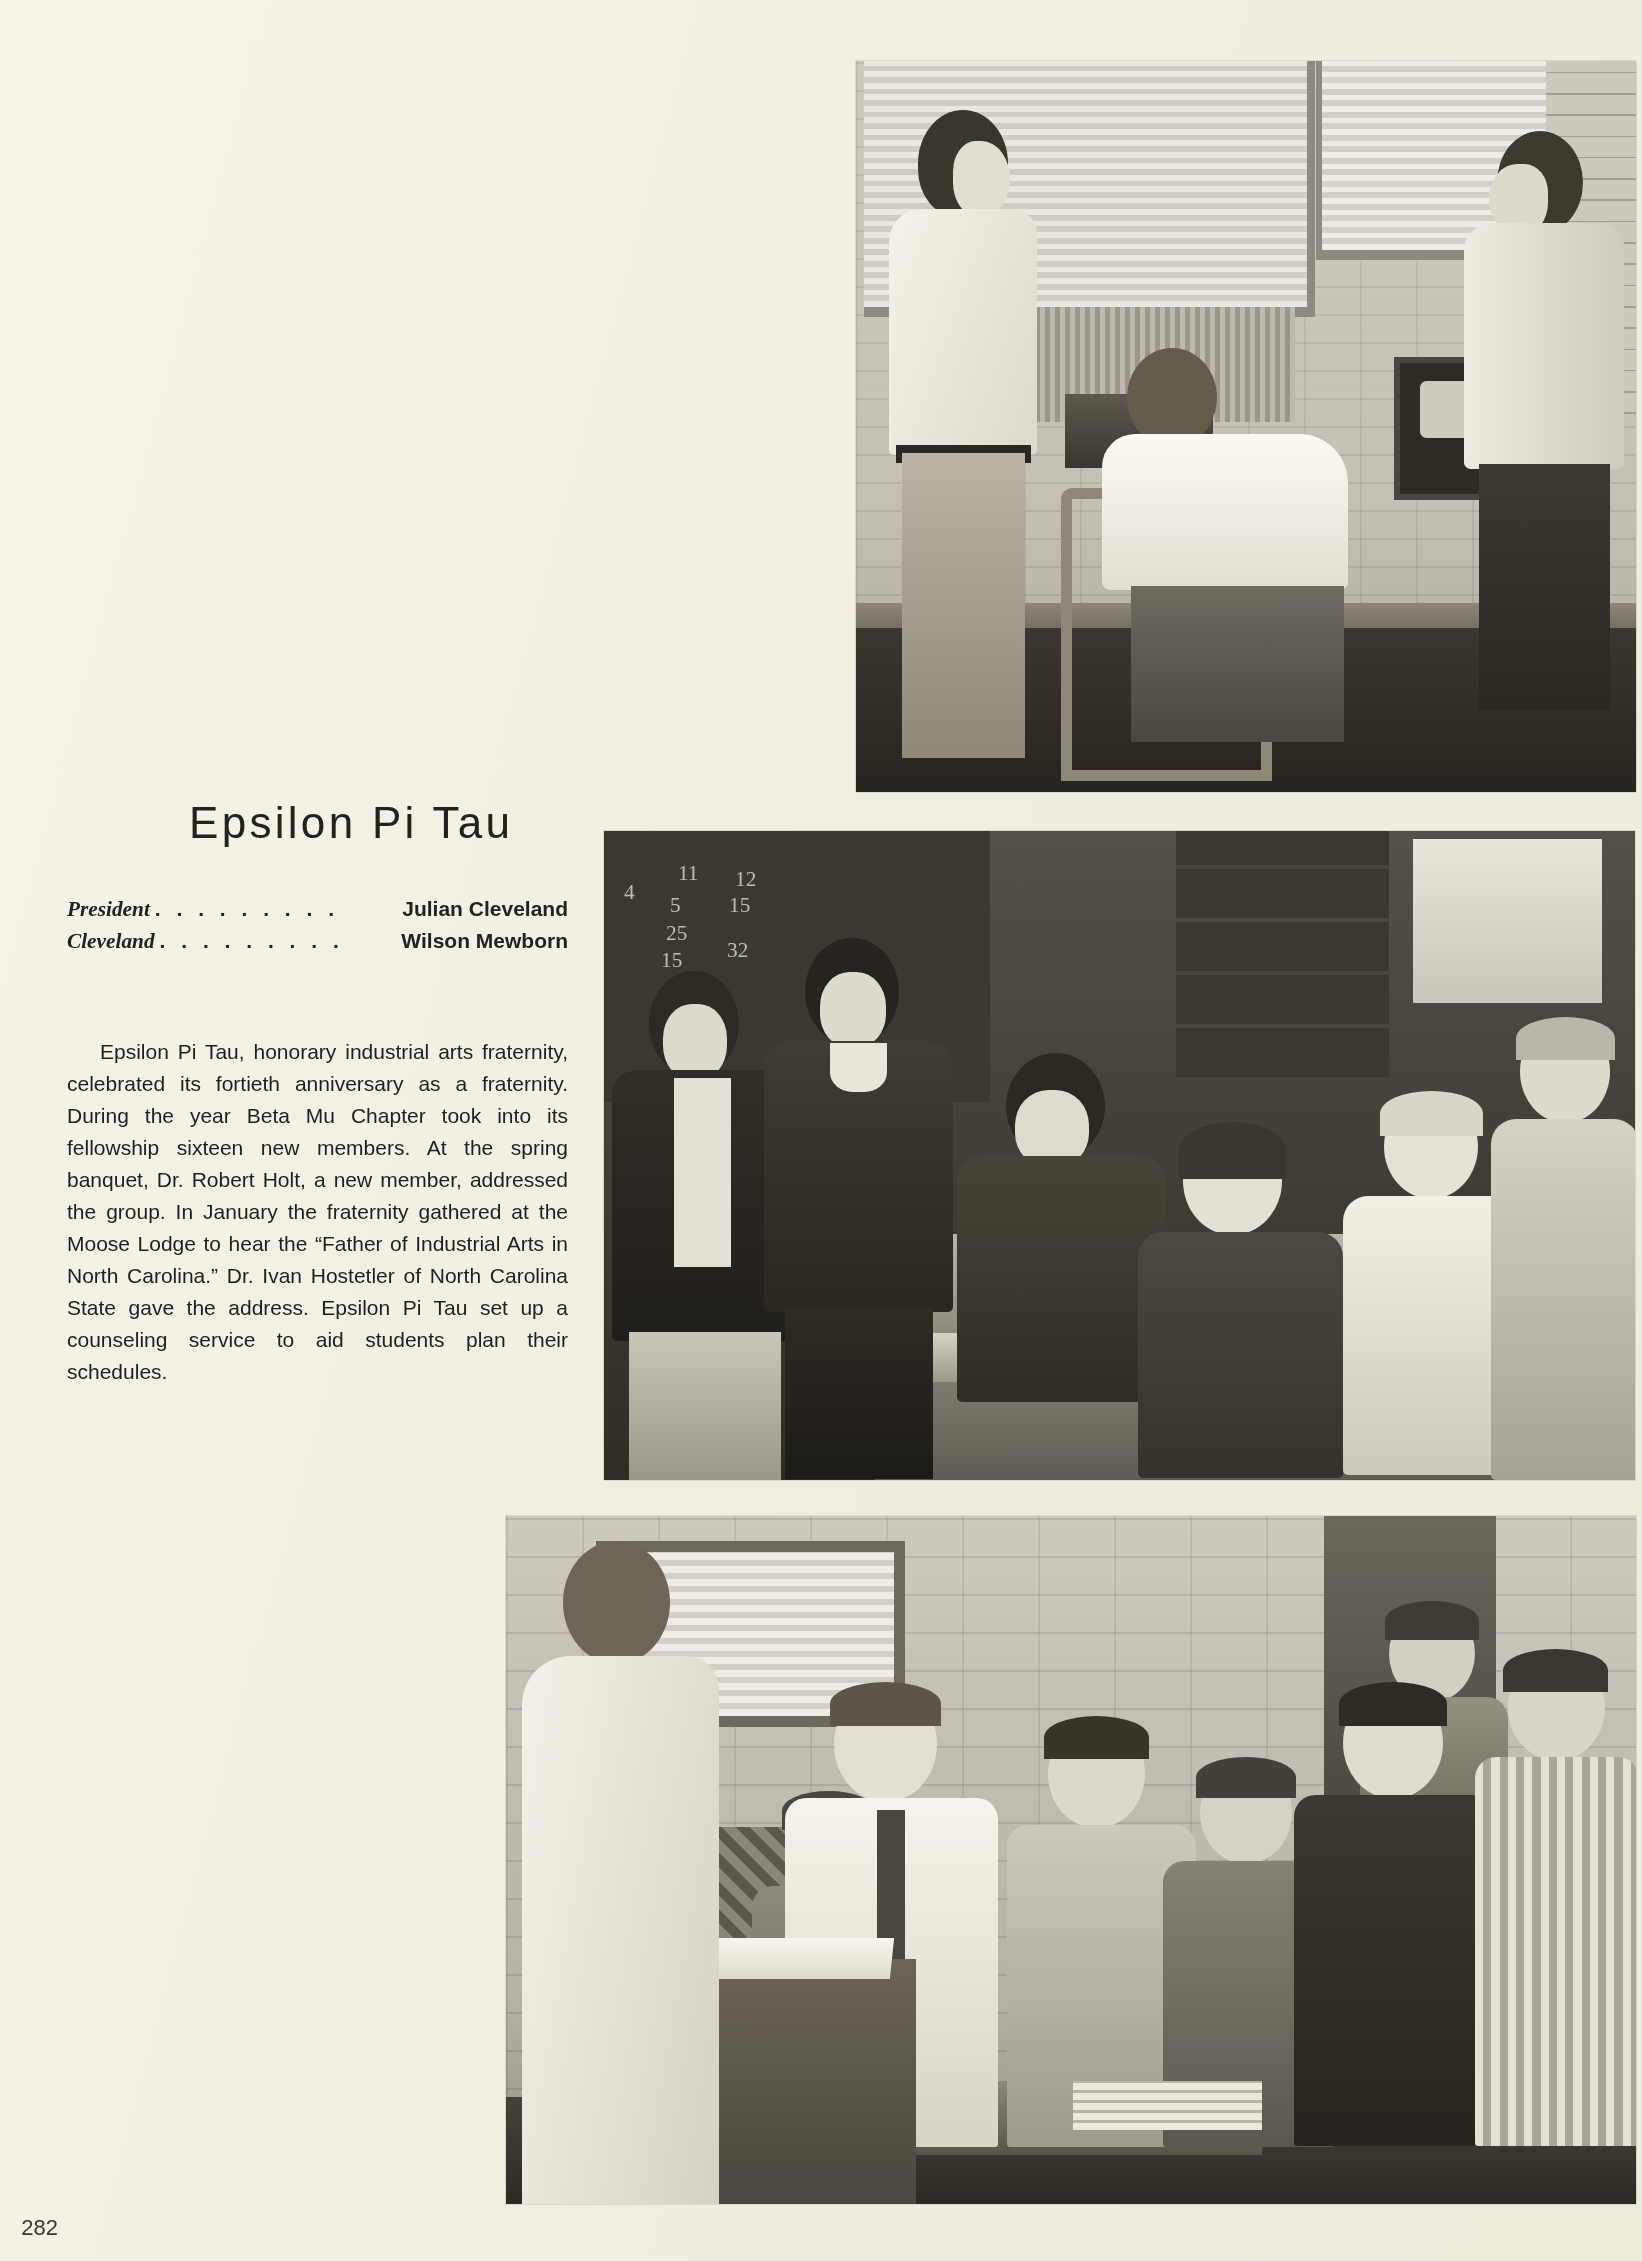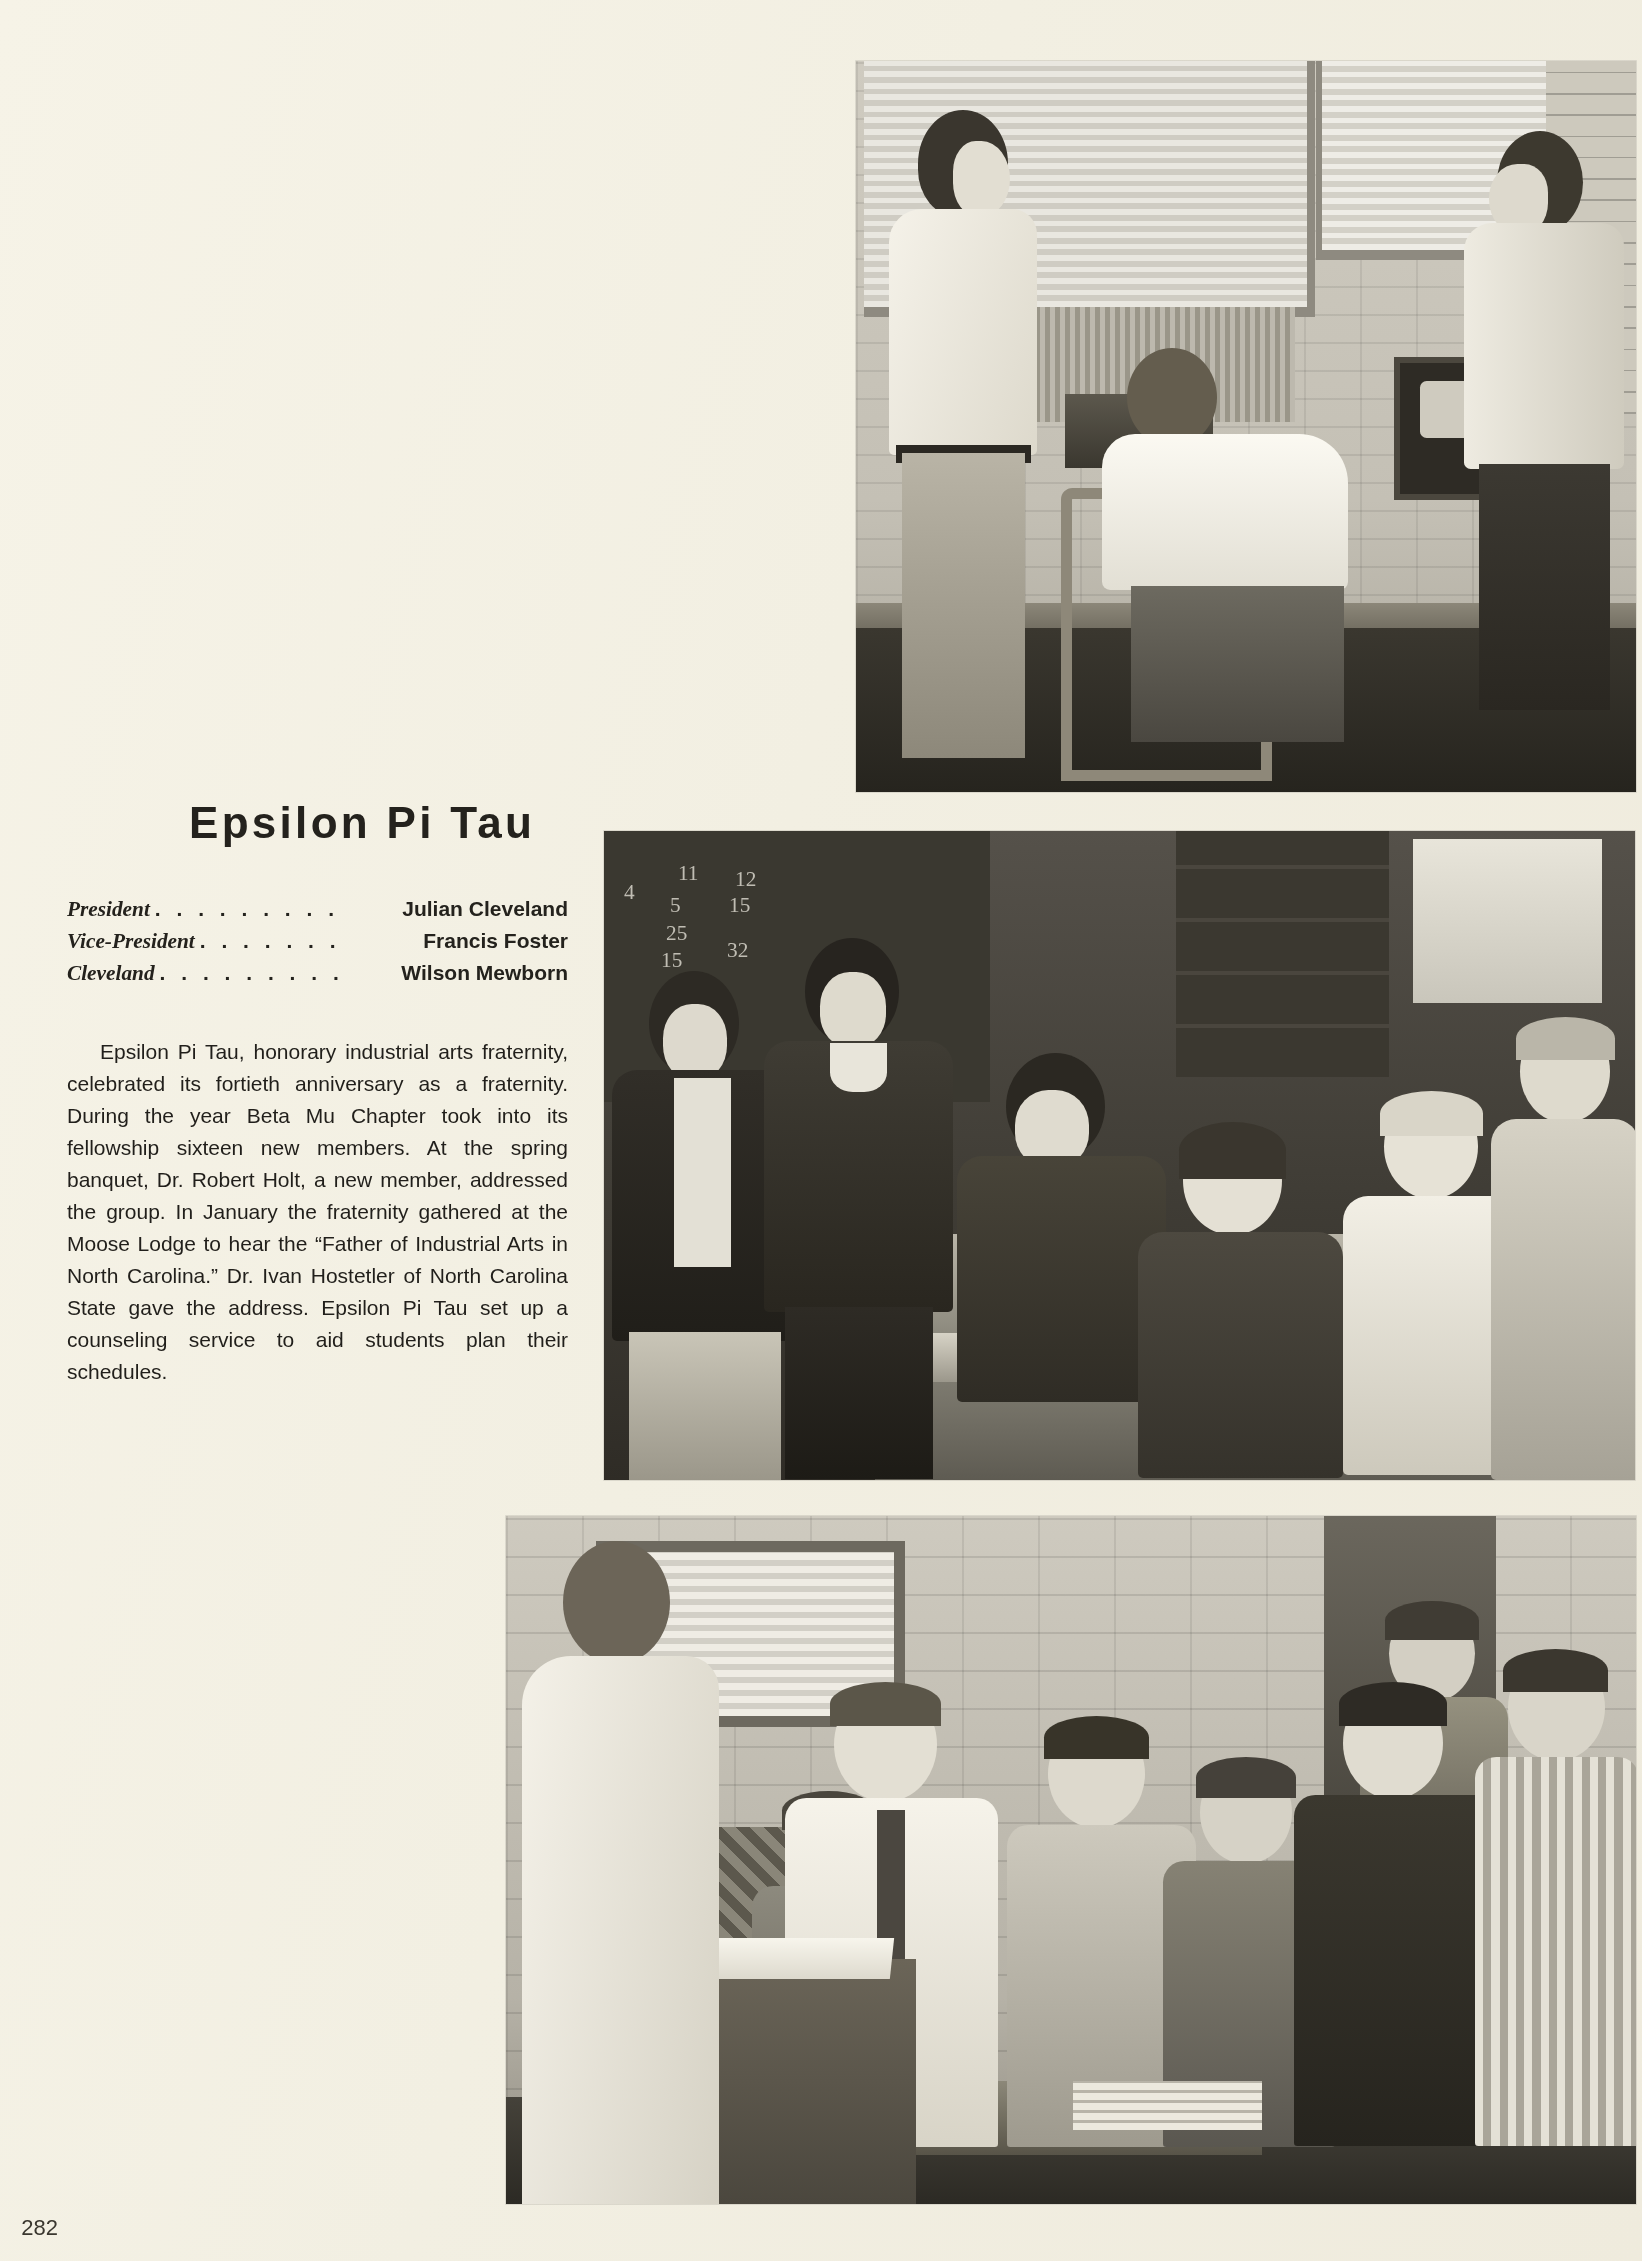"Epsilon Pi Tau" .title { font-weight: 700 -> 400 }
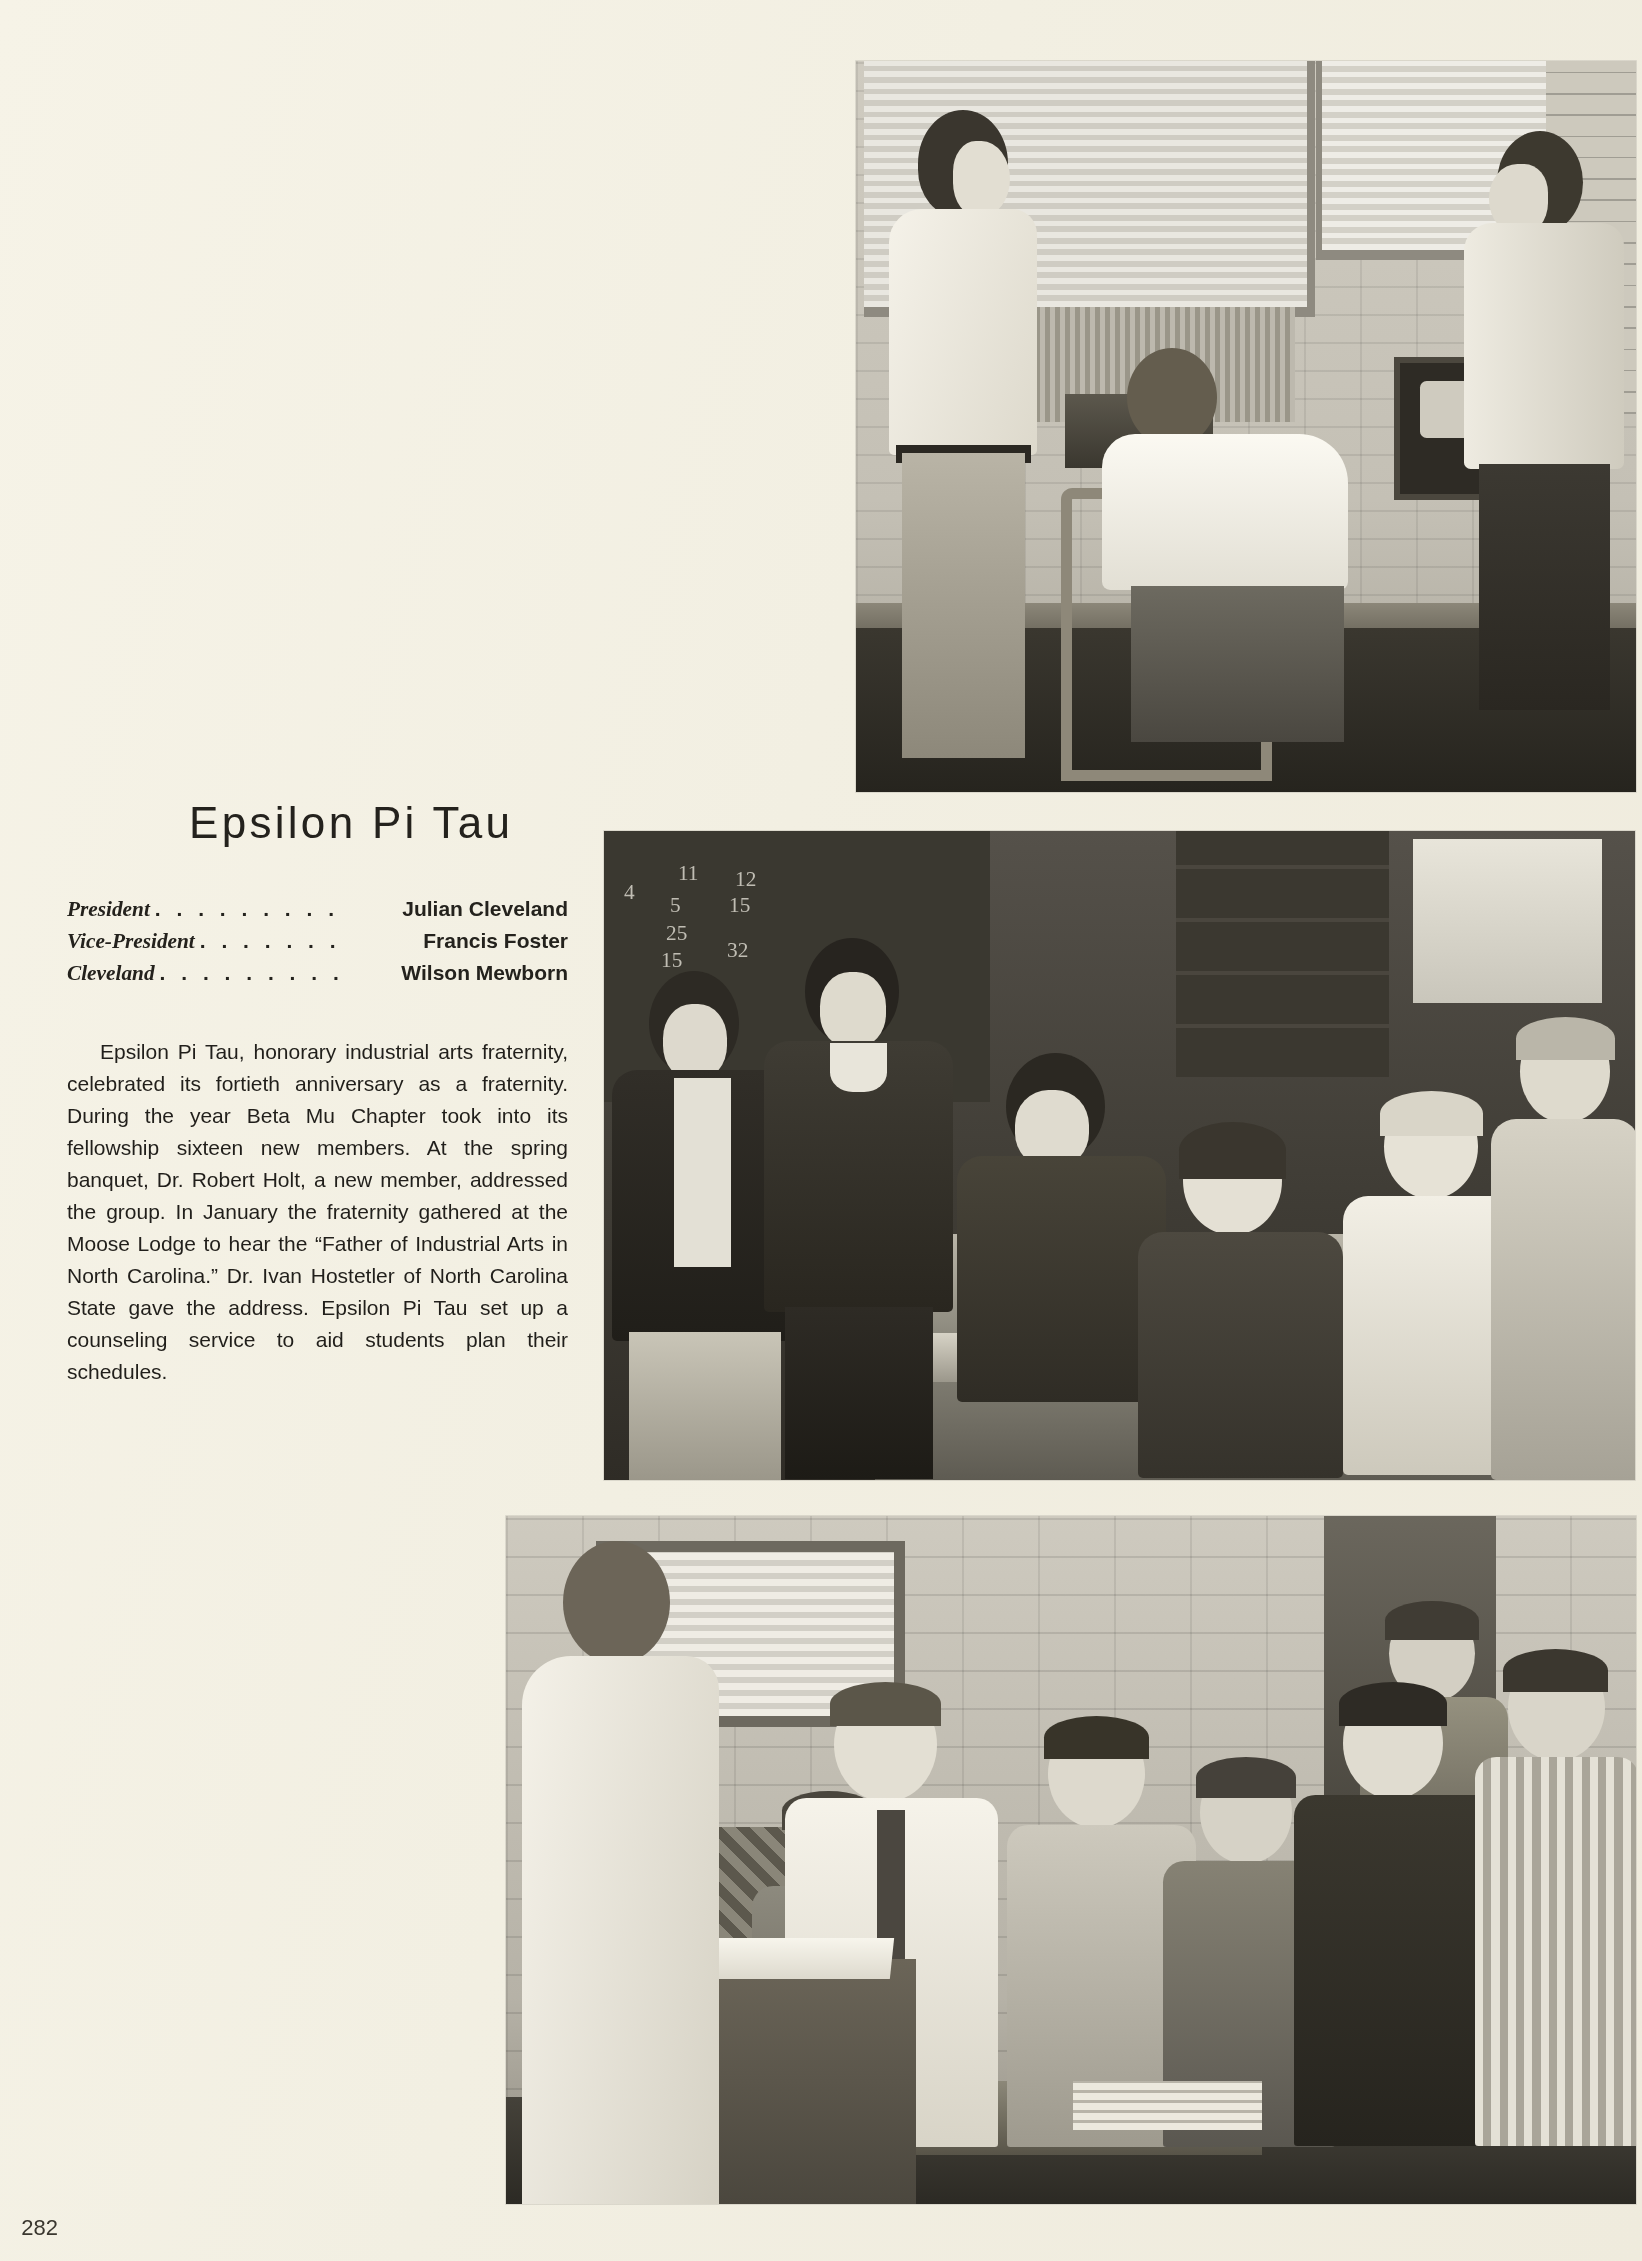"Vice-President" div.officer-row { html: <div> <span>Vice-President</span> <span>. . . . . . .</span> <span>Francis Foster</span> </div> -> none }
